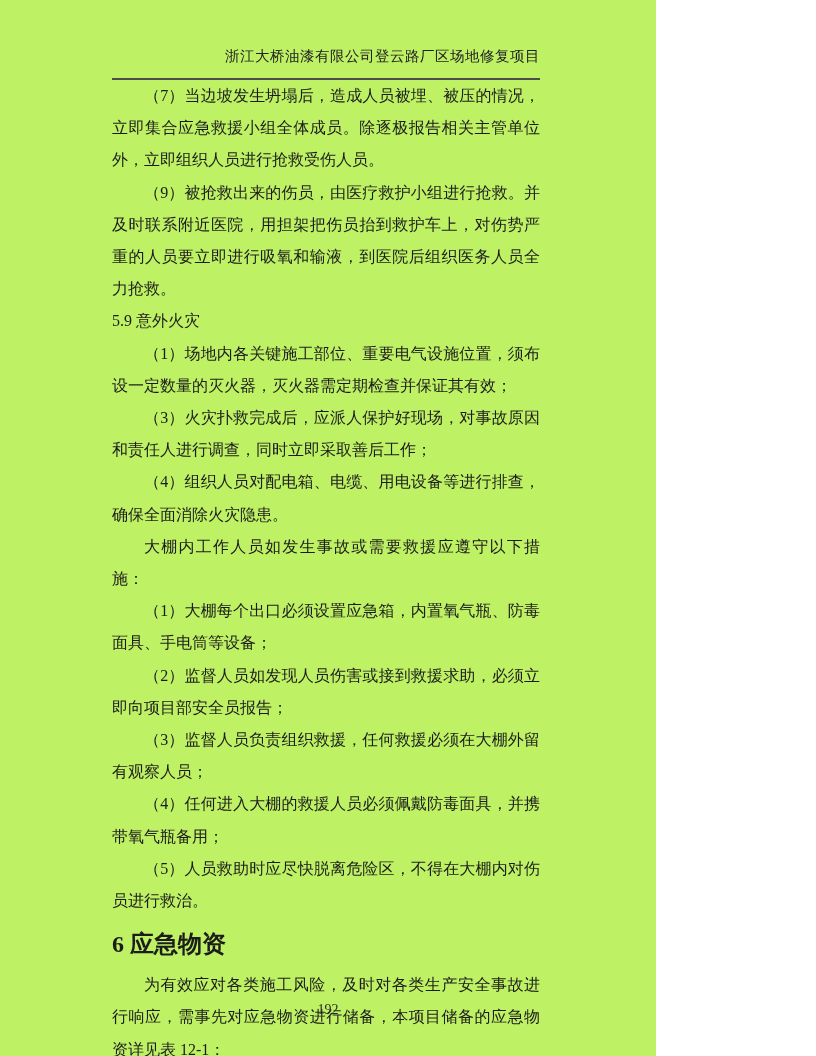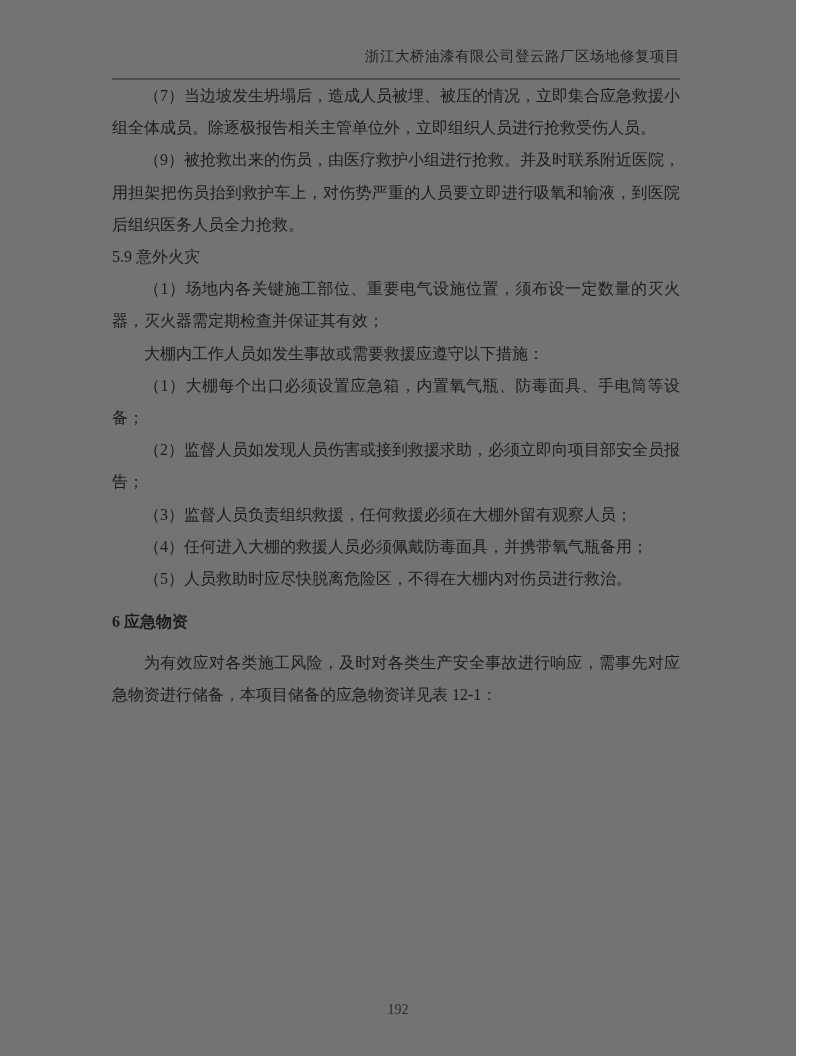"浙江大桥油漆有限公司登云路厂区场地修复项目" .page { background: #737373 -> #bef264; width: 796px -> 656px }
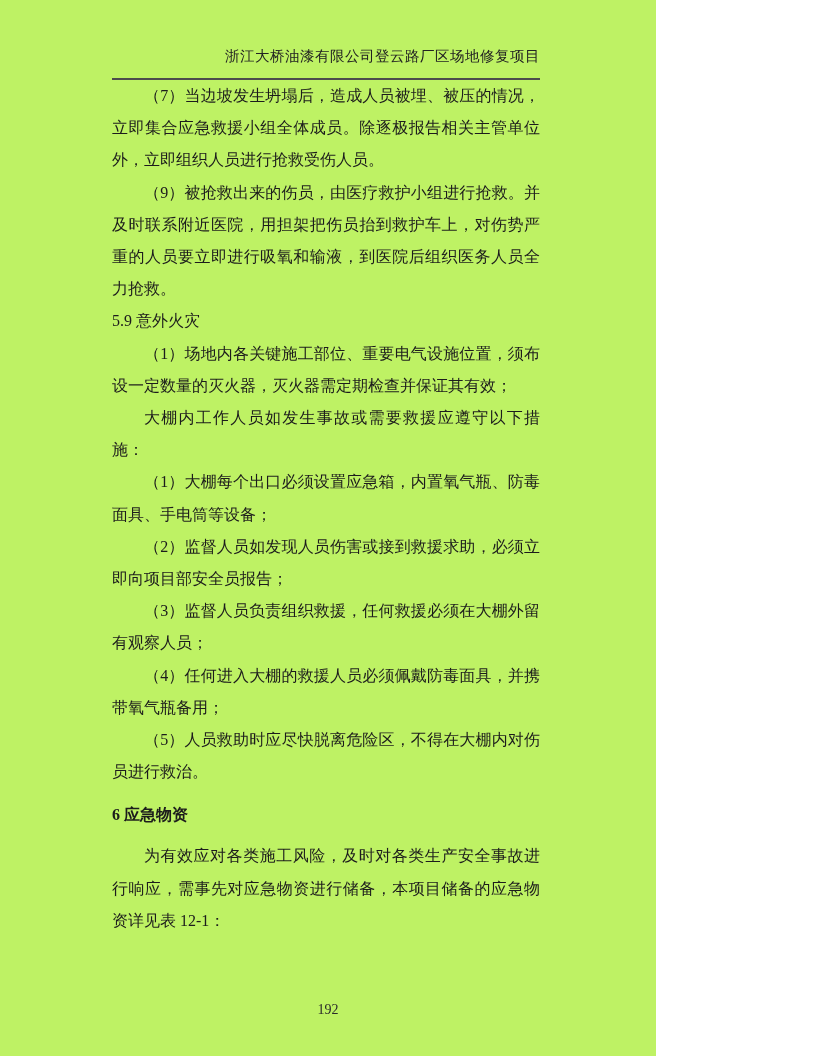"（3）火灾扑救完成后，应派人保护好现场，对事故原因和责任人进行调查，同时立即采取" p.para { html: none -> <p>（3）火灾扑救完成后，应派人保护好现场，对事故原因和责任人进行调查，同时立即采取善后工作；</p> }
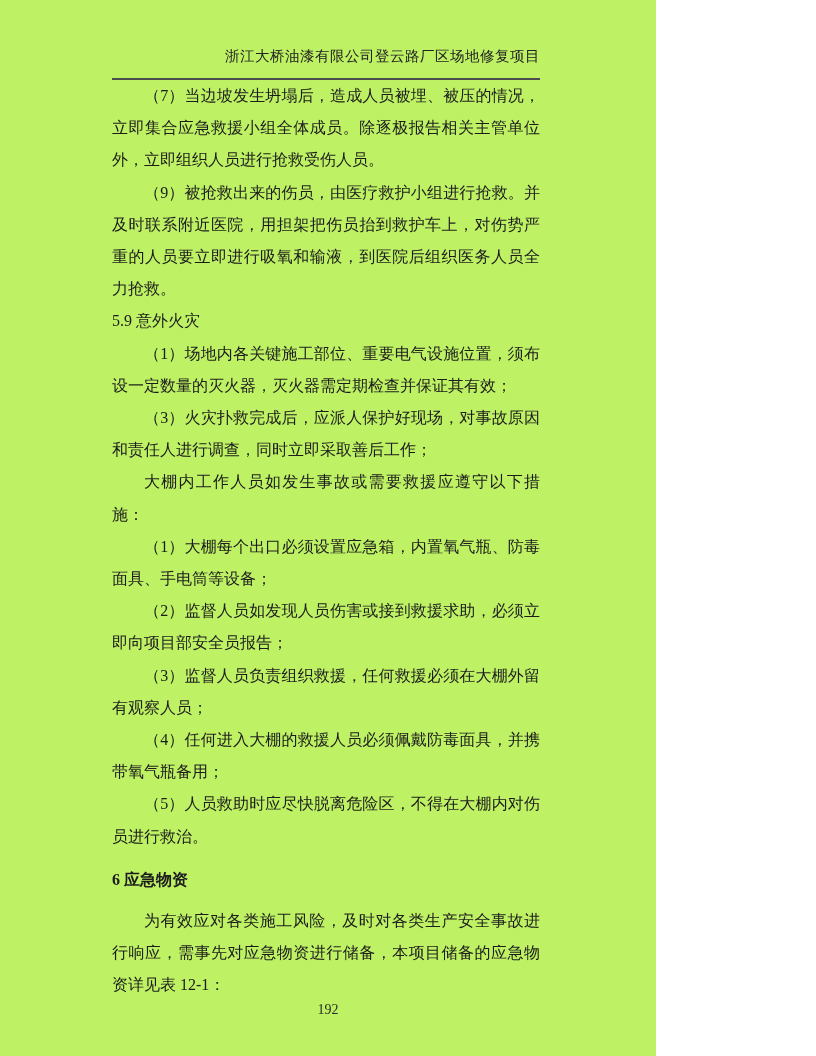"（4）组织人员对配电箱、电缆、用电设备等进行排查，确保全面消除火灾隐患。" p.para { html: none -> <p>（4）组织人员对配电箱、电缆、用电设备等进行排查，确保全面消除火灾隐患。</p> }
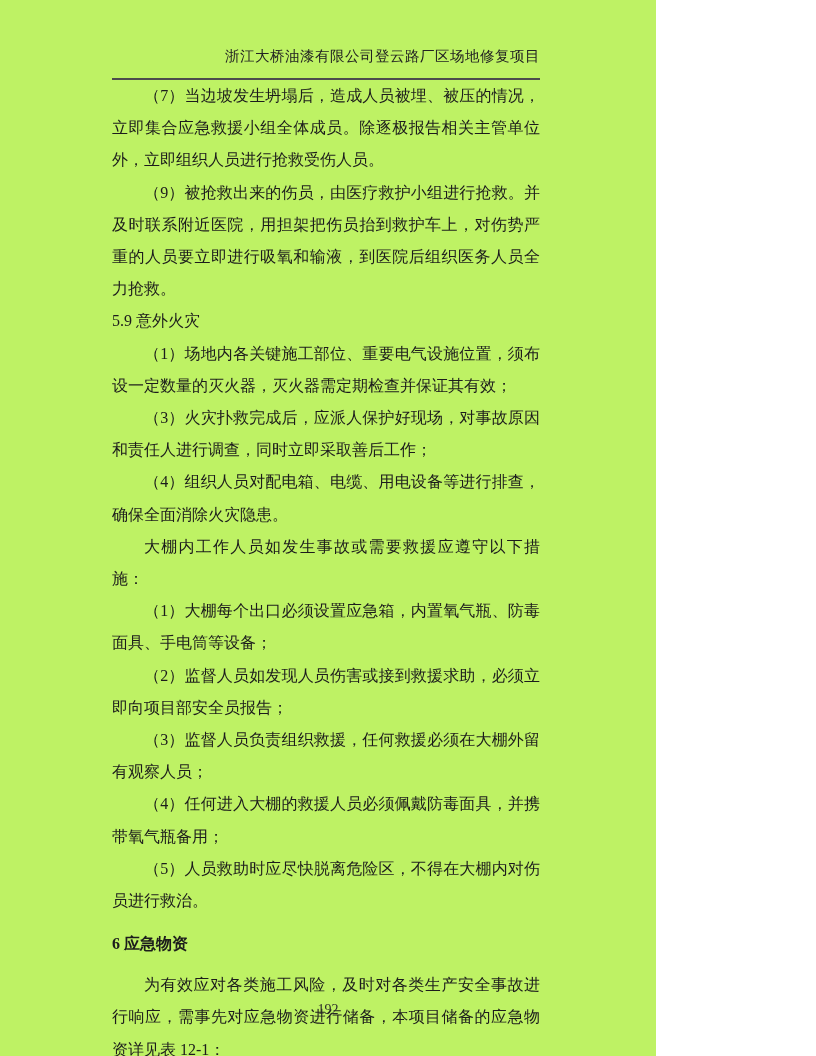"6 应急物资" .chapter-heading { font-size: 16px -> 24px }
